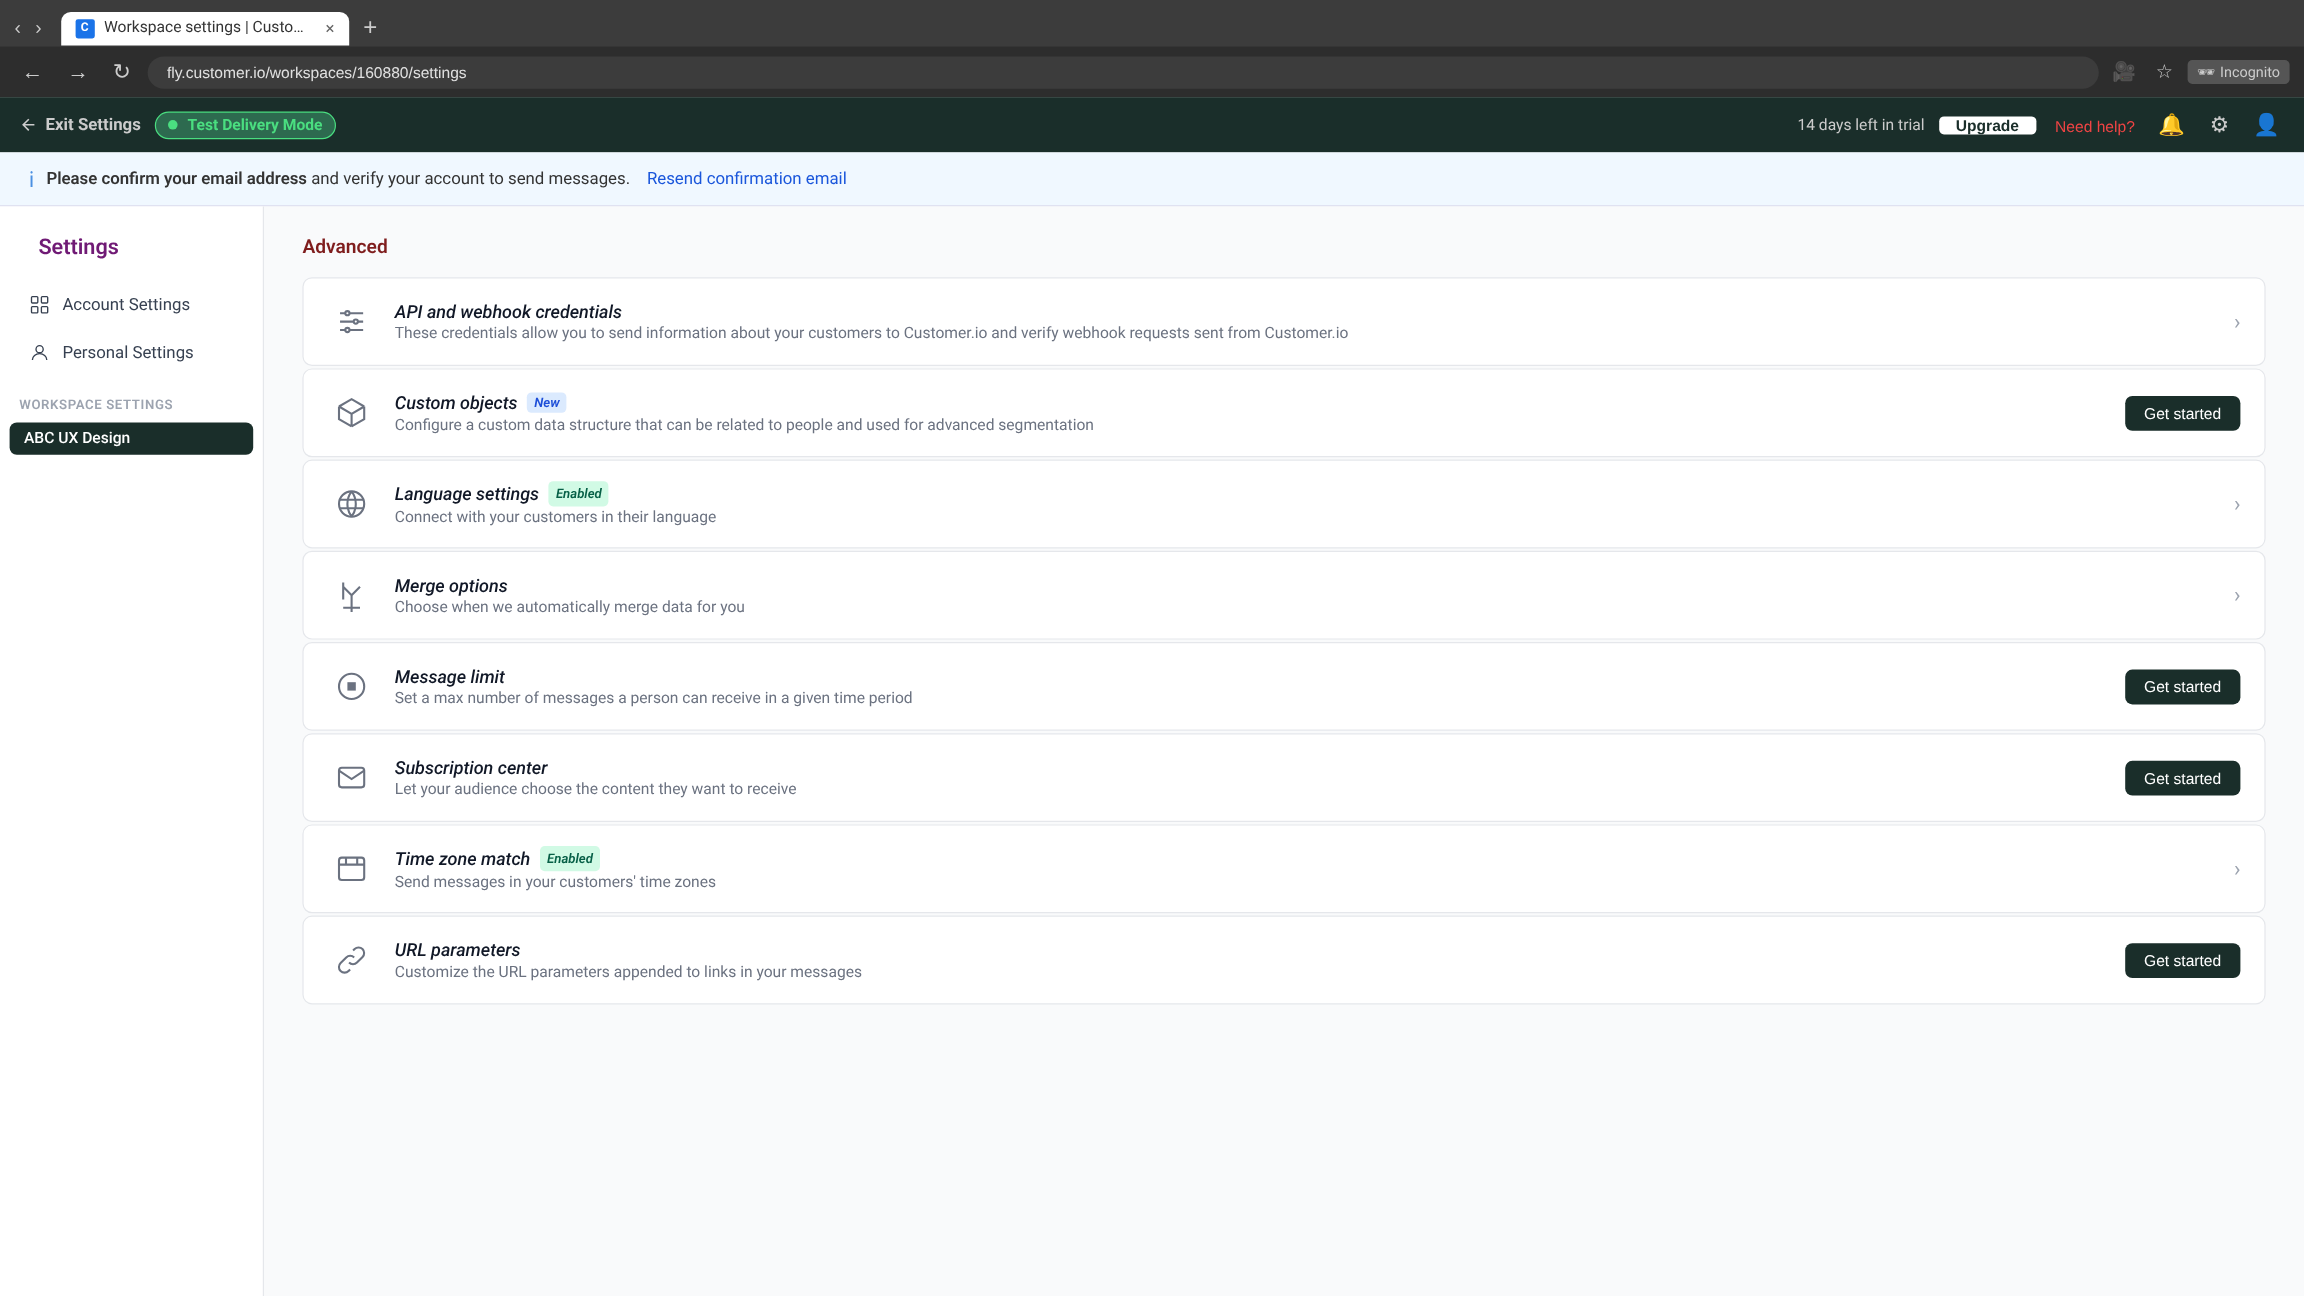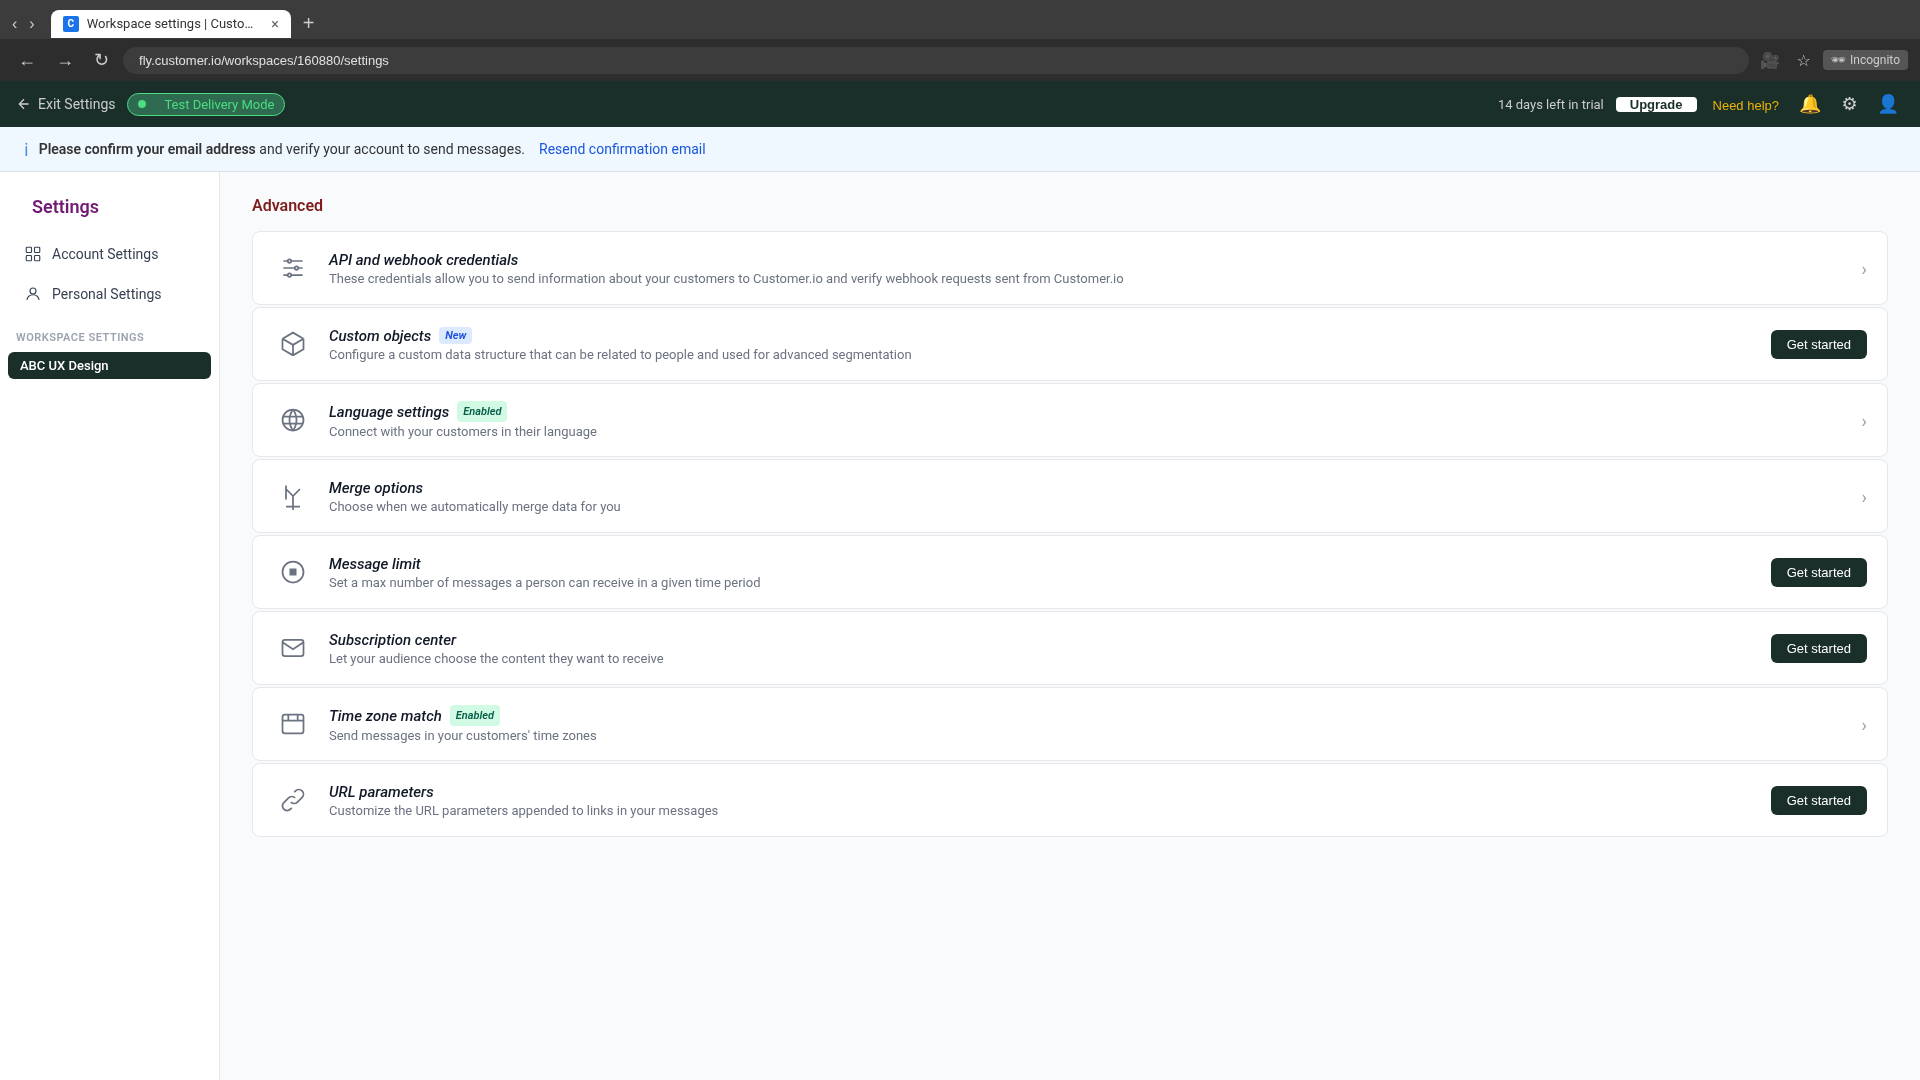"Exit Settings" .app-header-left { font-weight: none -> bold }
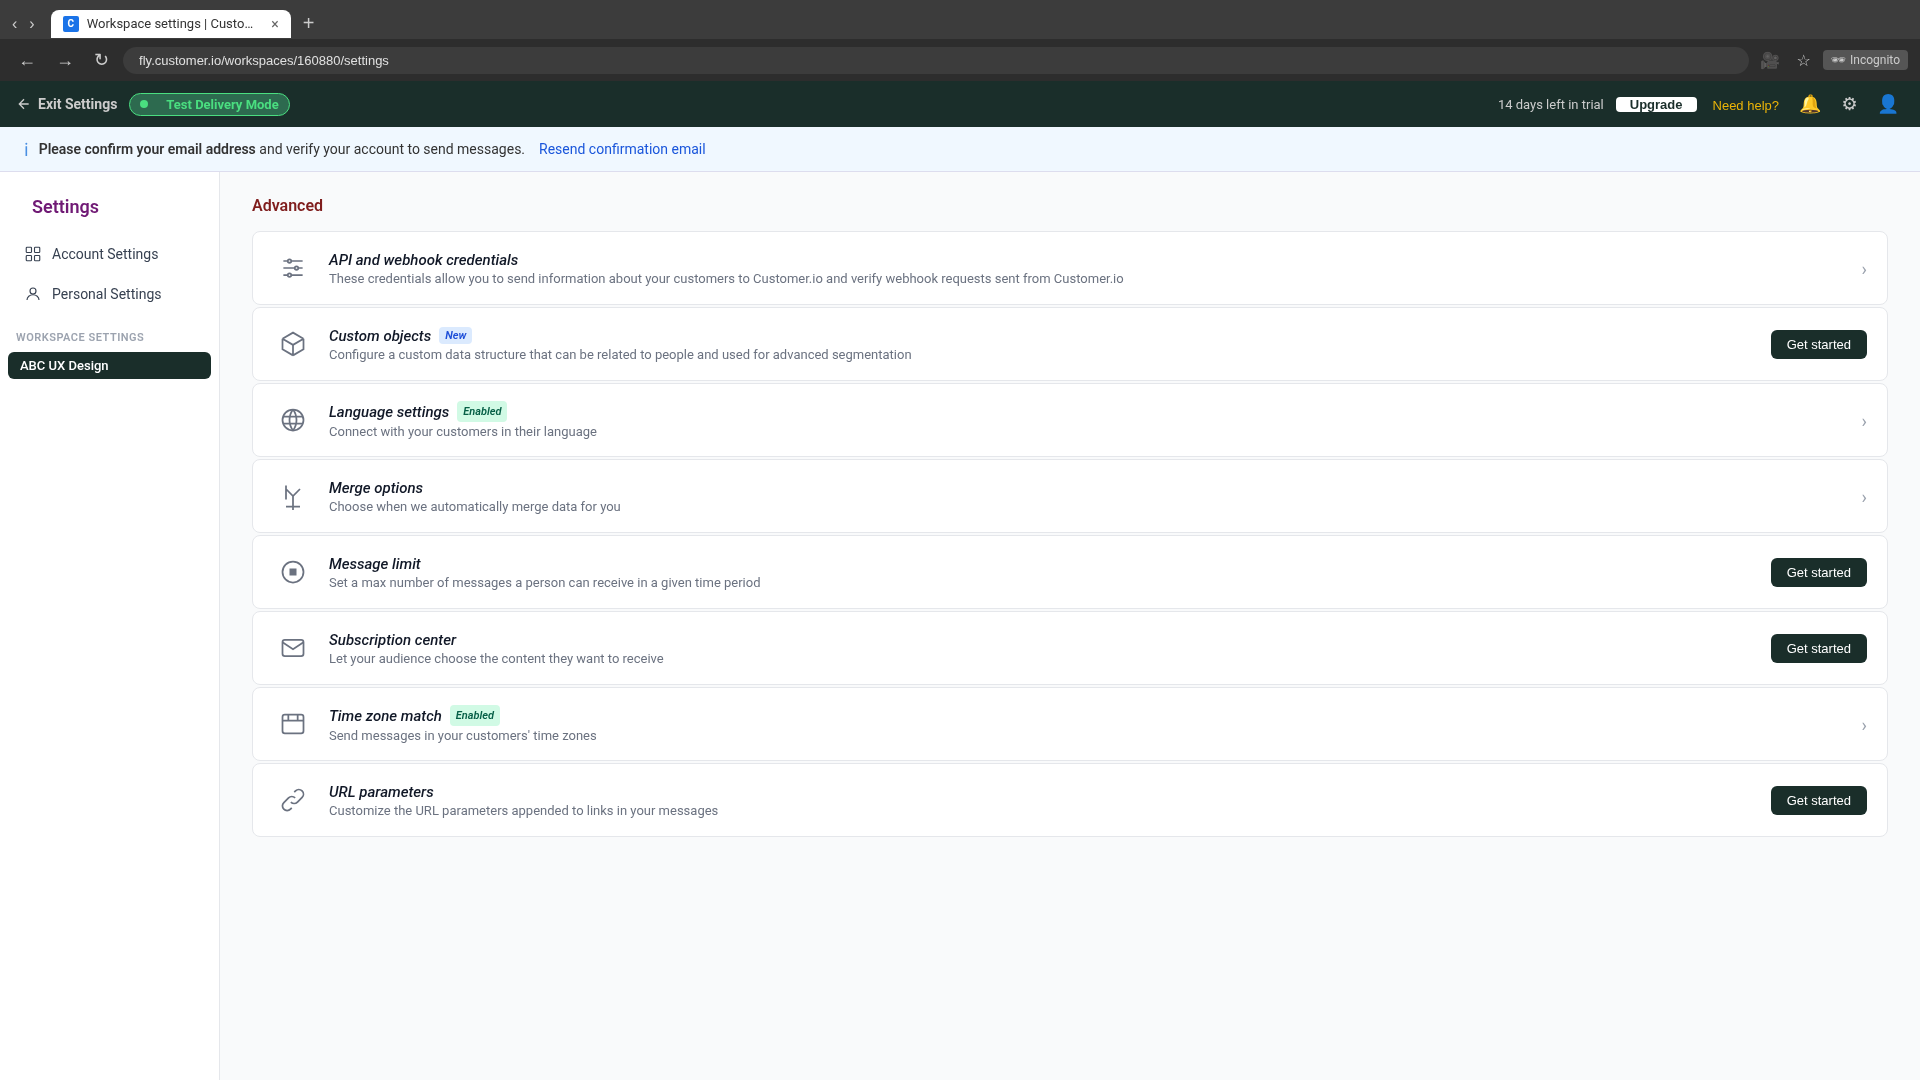"Test Delivery Mode" .test-delivery-badge { gap: 18px -> 8px }
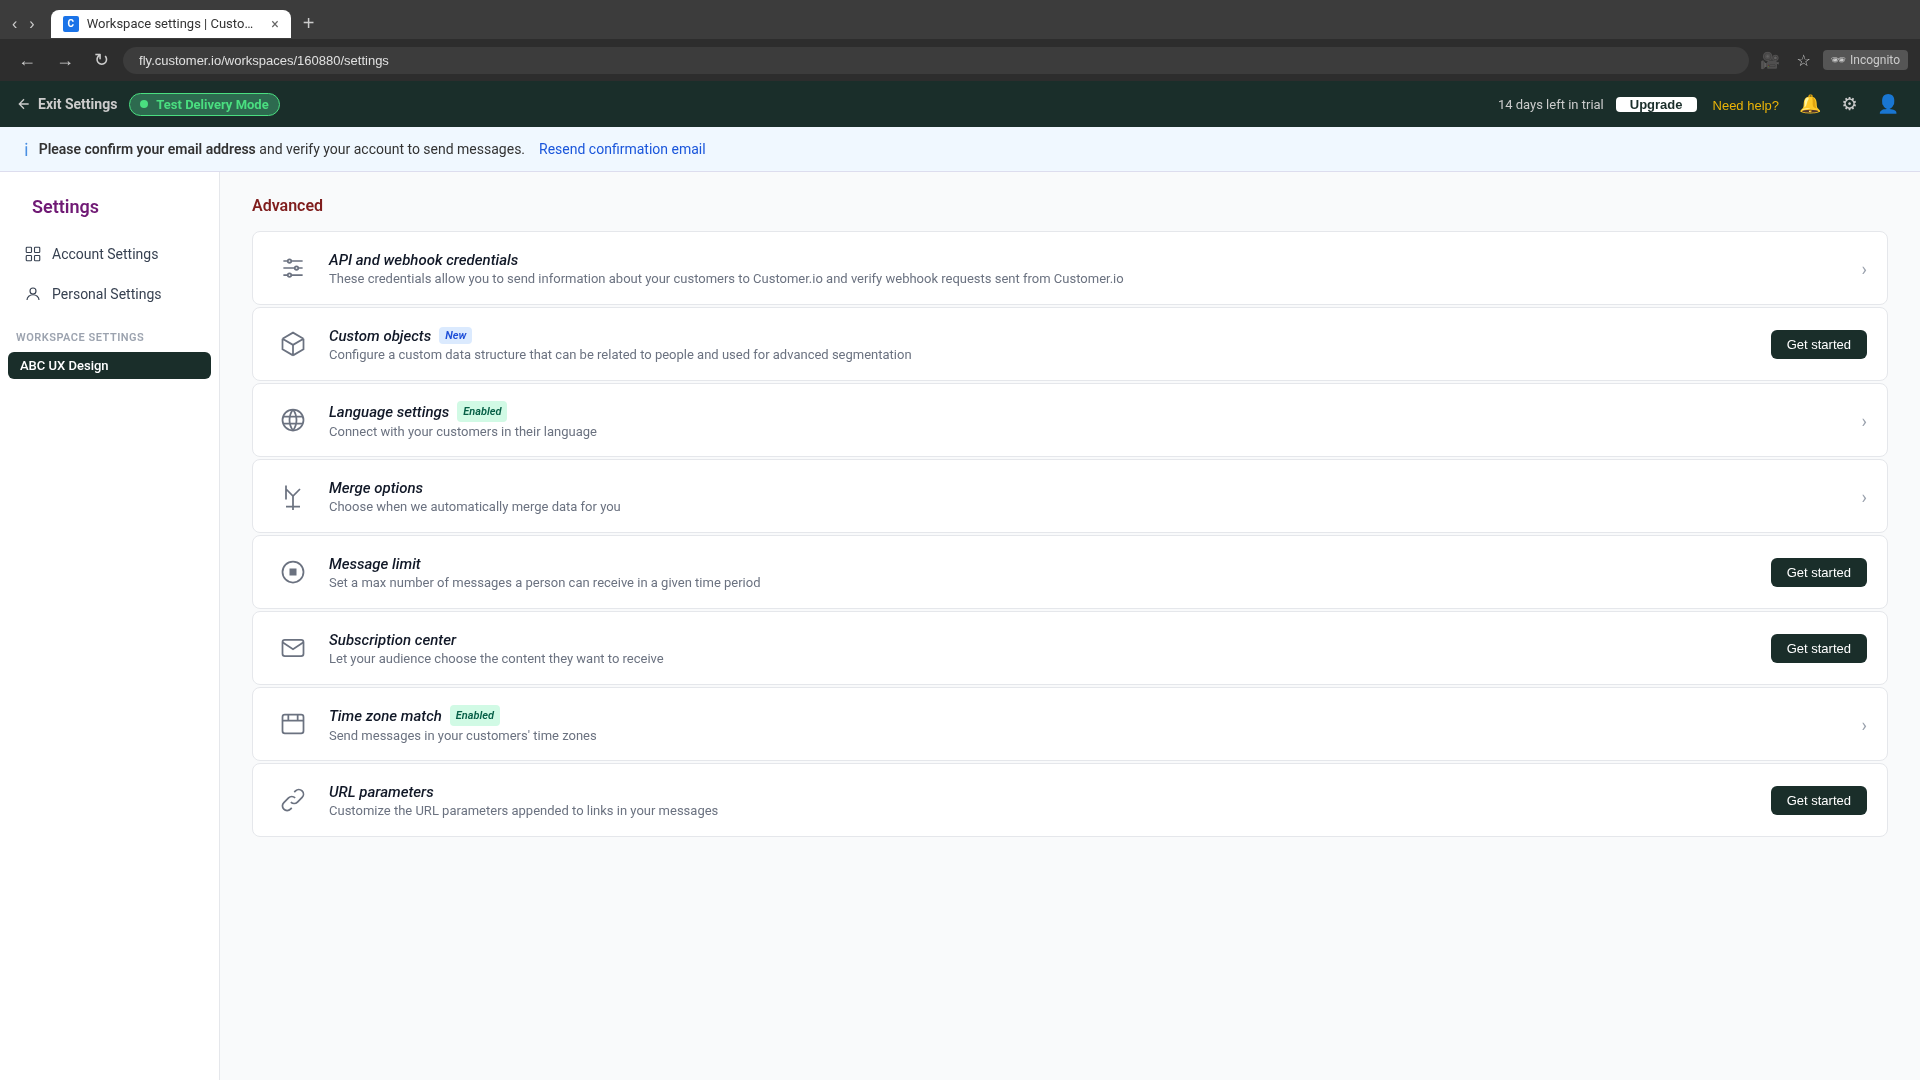"Need help?" span { color: #eab308 -> #ef4444 }
